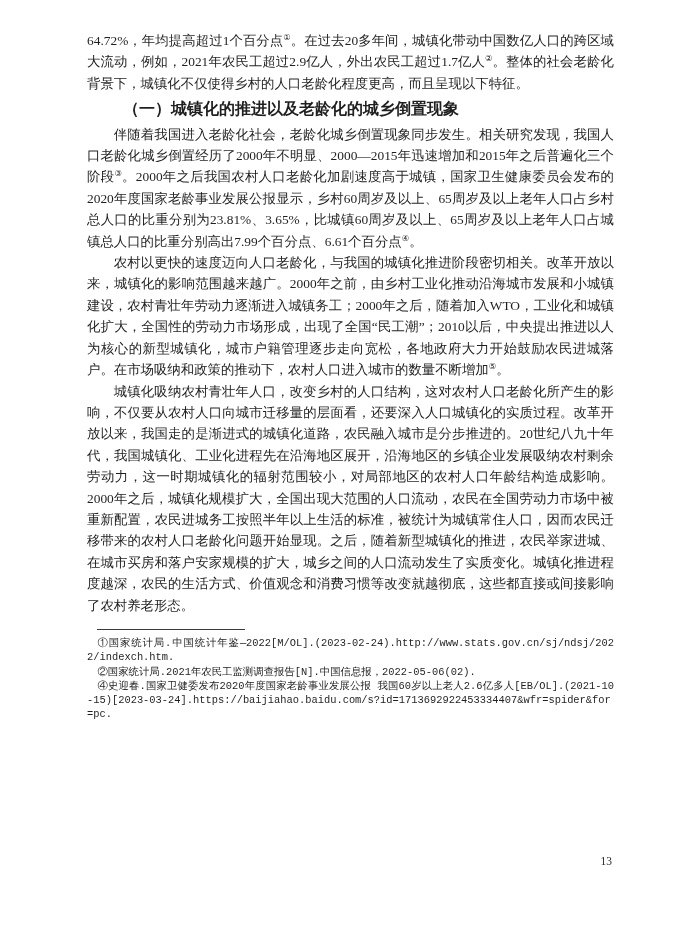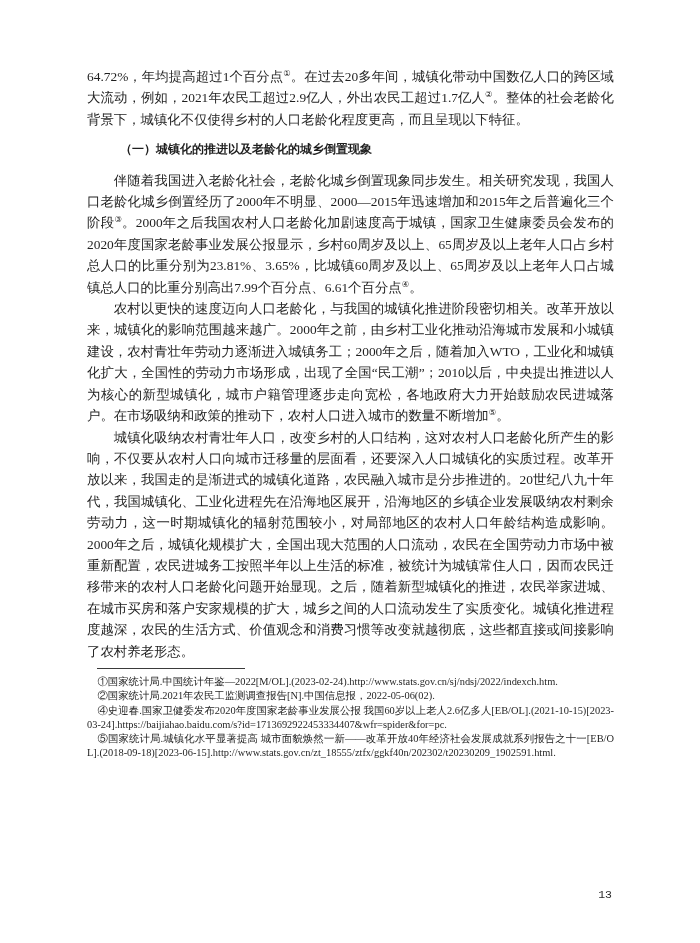"64.72%，年均提高超过1个百分点①。在过去20多年间，城镇化带动中国数亿人口" .page { padding: 66px 86px 0 87px -> 30px 86px 0 87px }
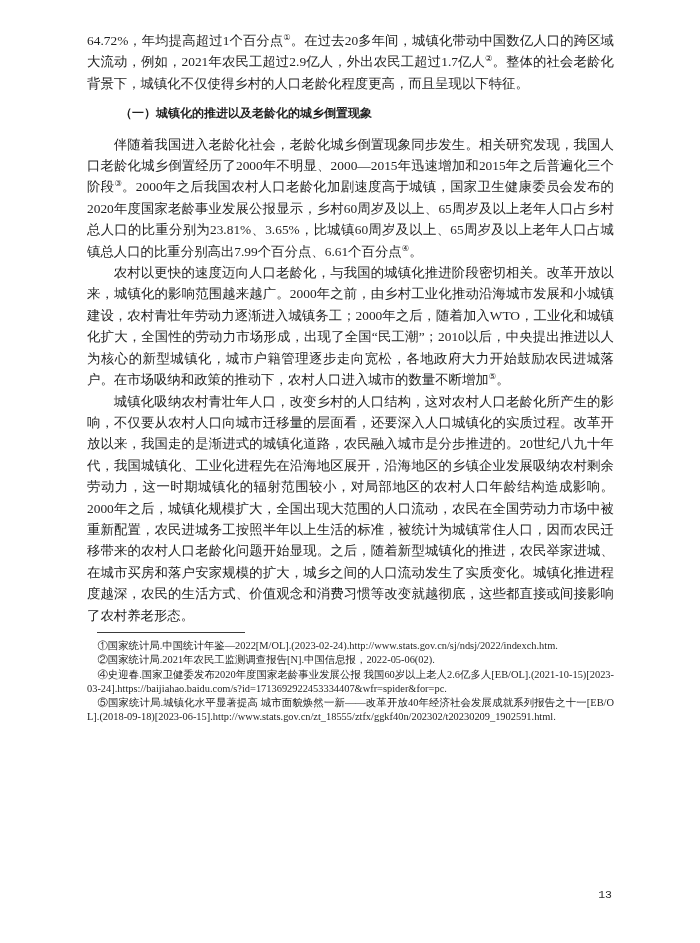"（一）城镇化的推进以及老龄化的城乡倒置现象" .heading { font-size: 12px -> 16px; margin: 9px -> 4px }
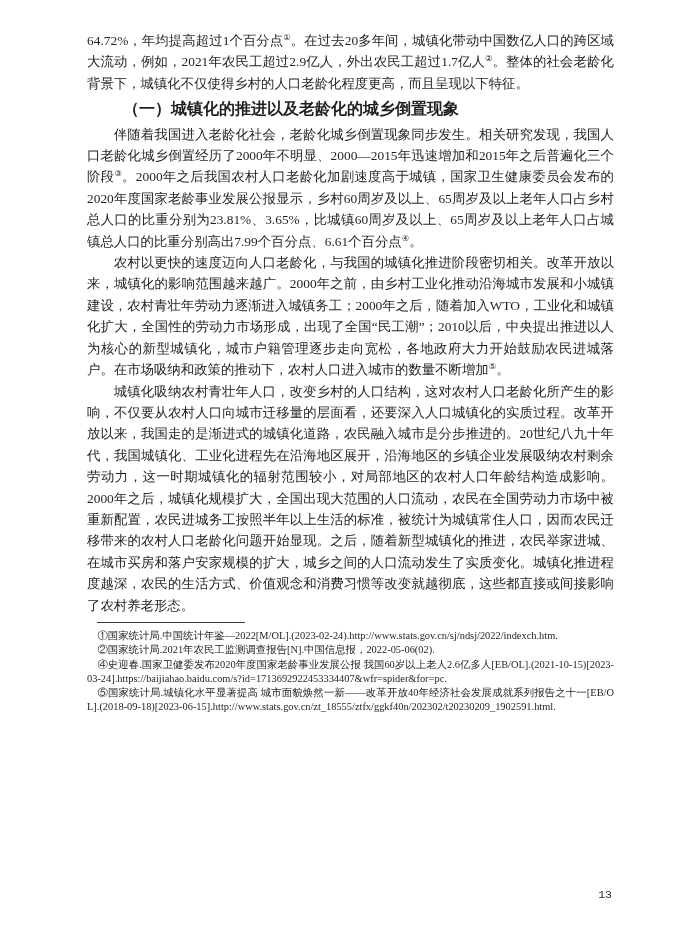"①国家统计局.中国统计年鉴—2022[M/OL].(2023-02-24).ht" .footnotes { font-family: none -> Liberation Mono, monospace; margin-top: 6px -> 13px }
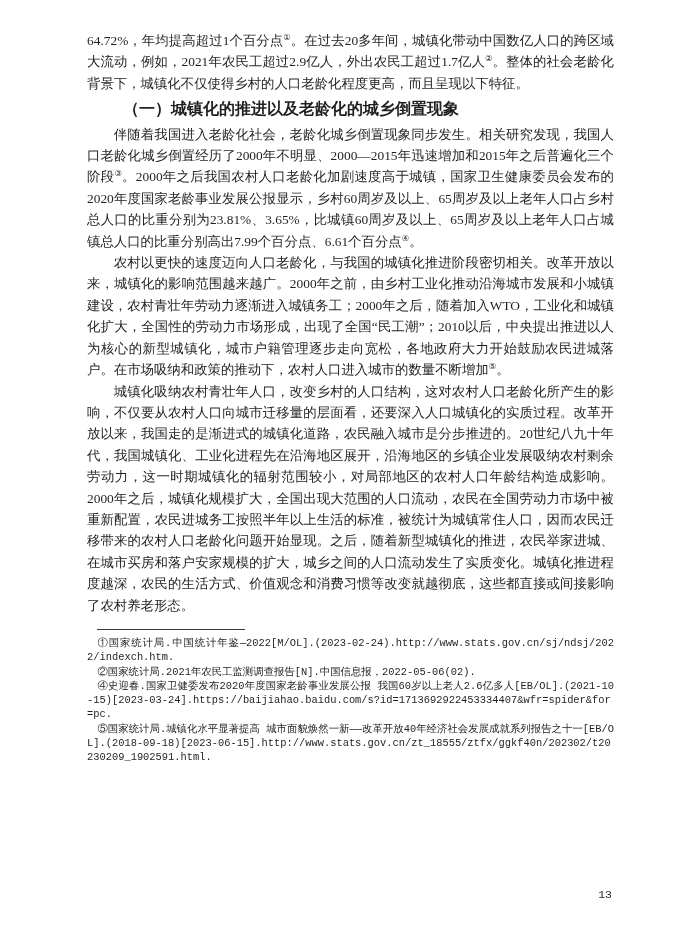"⑤国家统计局.城镇化水平显著提高" p.fn { html: <p>⑤国家统计局.城镇化水平显著提高 城市面貌焕然一新——改革开放40年经济社会发展成就系列报告之十一[EB/OL].(2018-09-18)[2023-06-15].http://www.stats.gov.cn/zt_18555/ztfx/ggkf40n/202302/t20230209_1902591.html.</p> -> none }
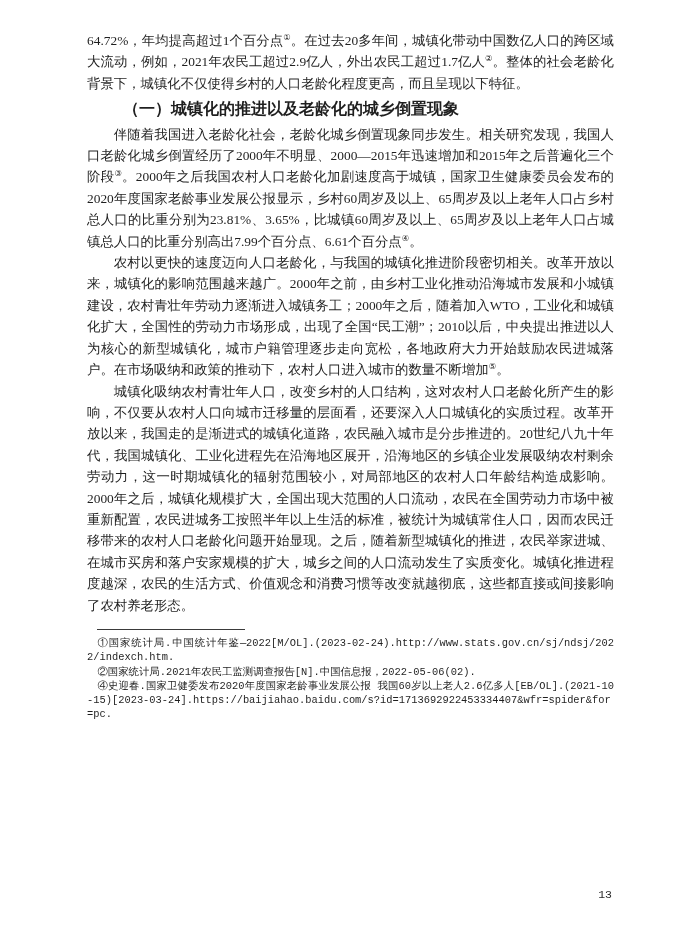"13" .page-number { font-family: Liberation Mono, monospace -> Liberation Serif, serif; top: 888px -> 855px }
